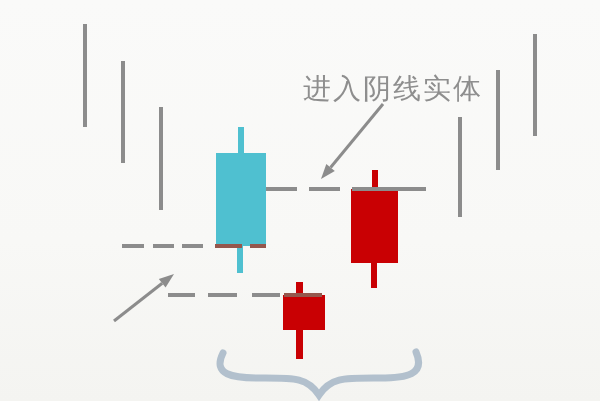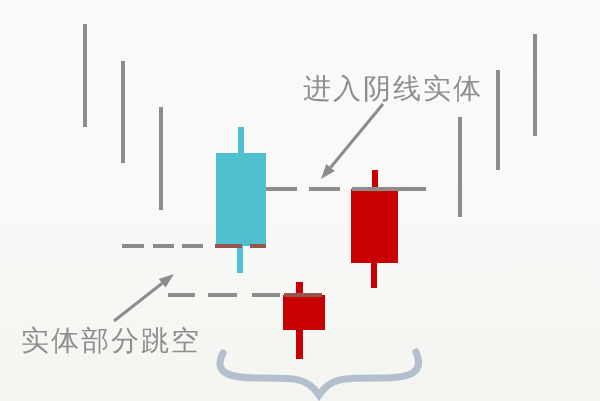"实体部分跳空" div.label { html: <div>实体部分跳空</div> -> none }
